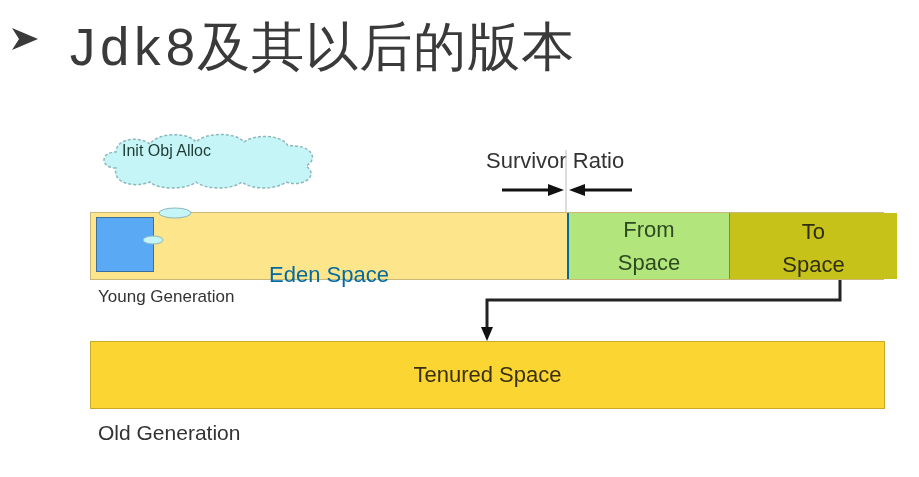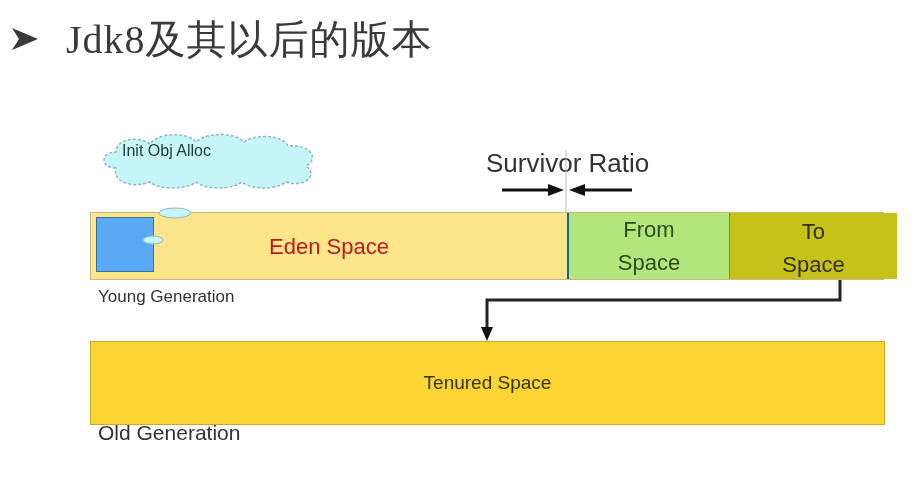"Jdk8及其以后的版本" .title { font-family: Liberation Serif, serif -> Liberation Mono, monospace; font-size: 40px -> 53px }
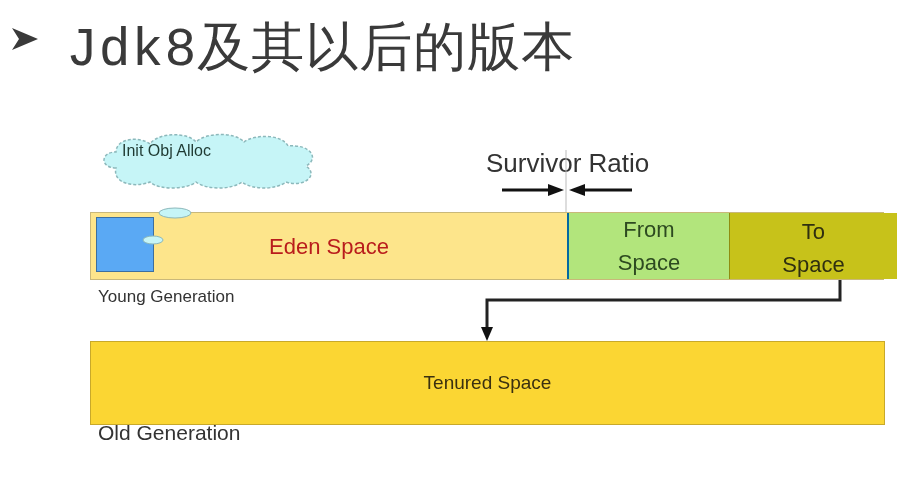"Survivor Ratio" .surv-label { font-size: 26px -> 22px }
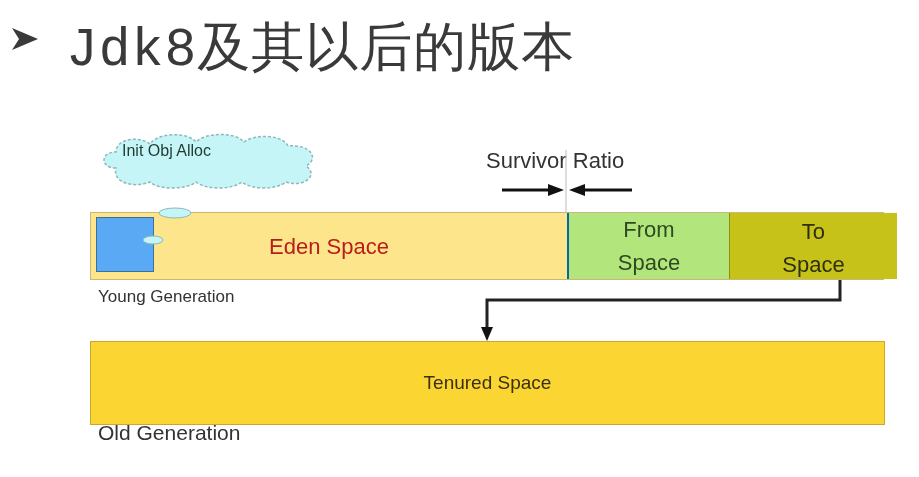"Eden Space" .eden { color: #b91c1c -> #0369a1; margin-top: none -> 28px }
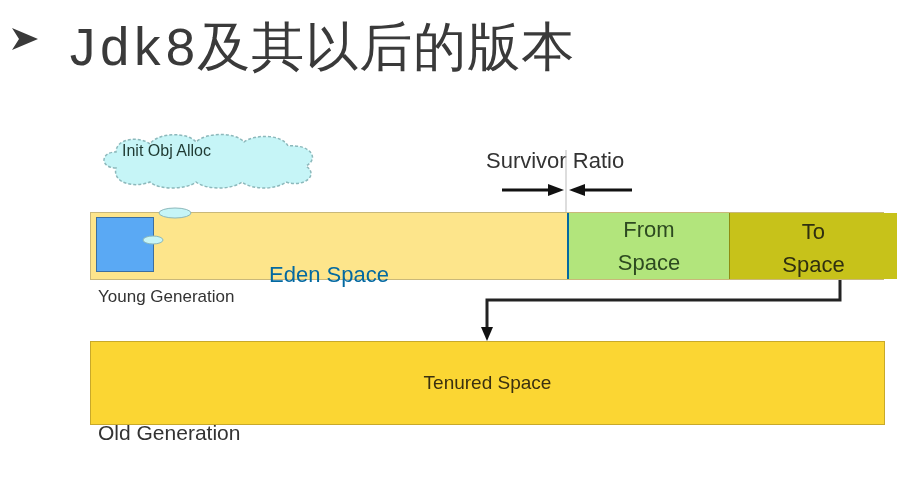"Tenured Space" .tenured-bar { font-size: 19px -> 22px; height: 84px -> 68px }
